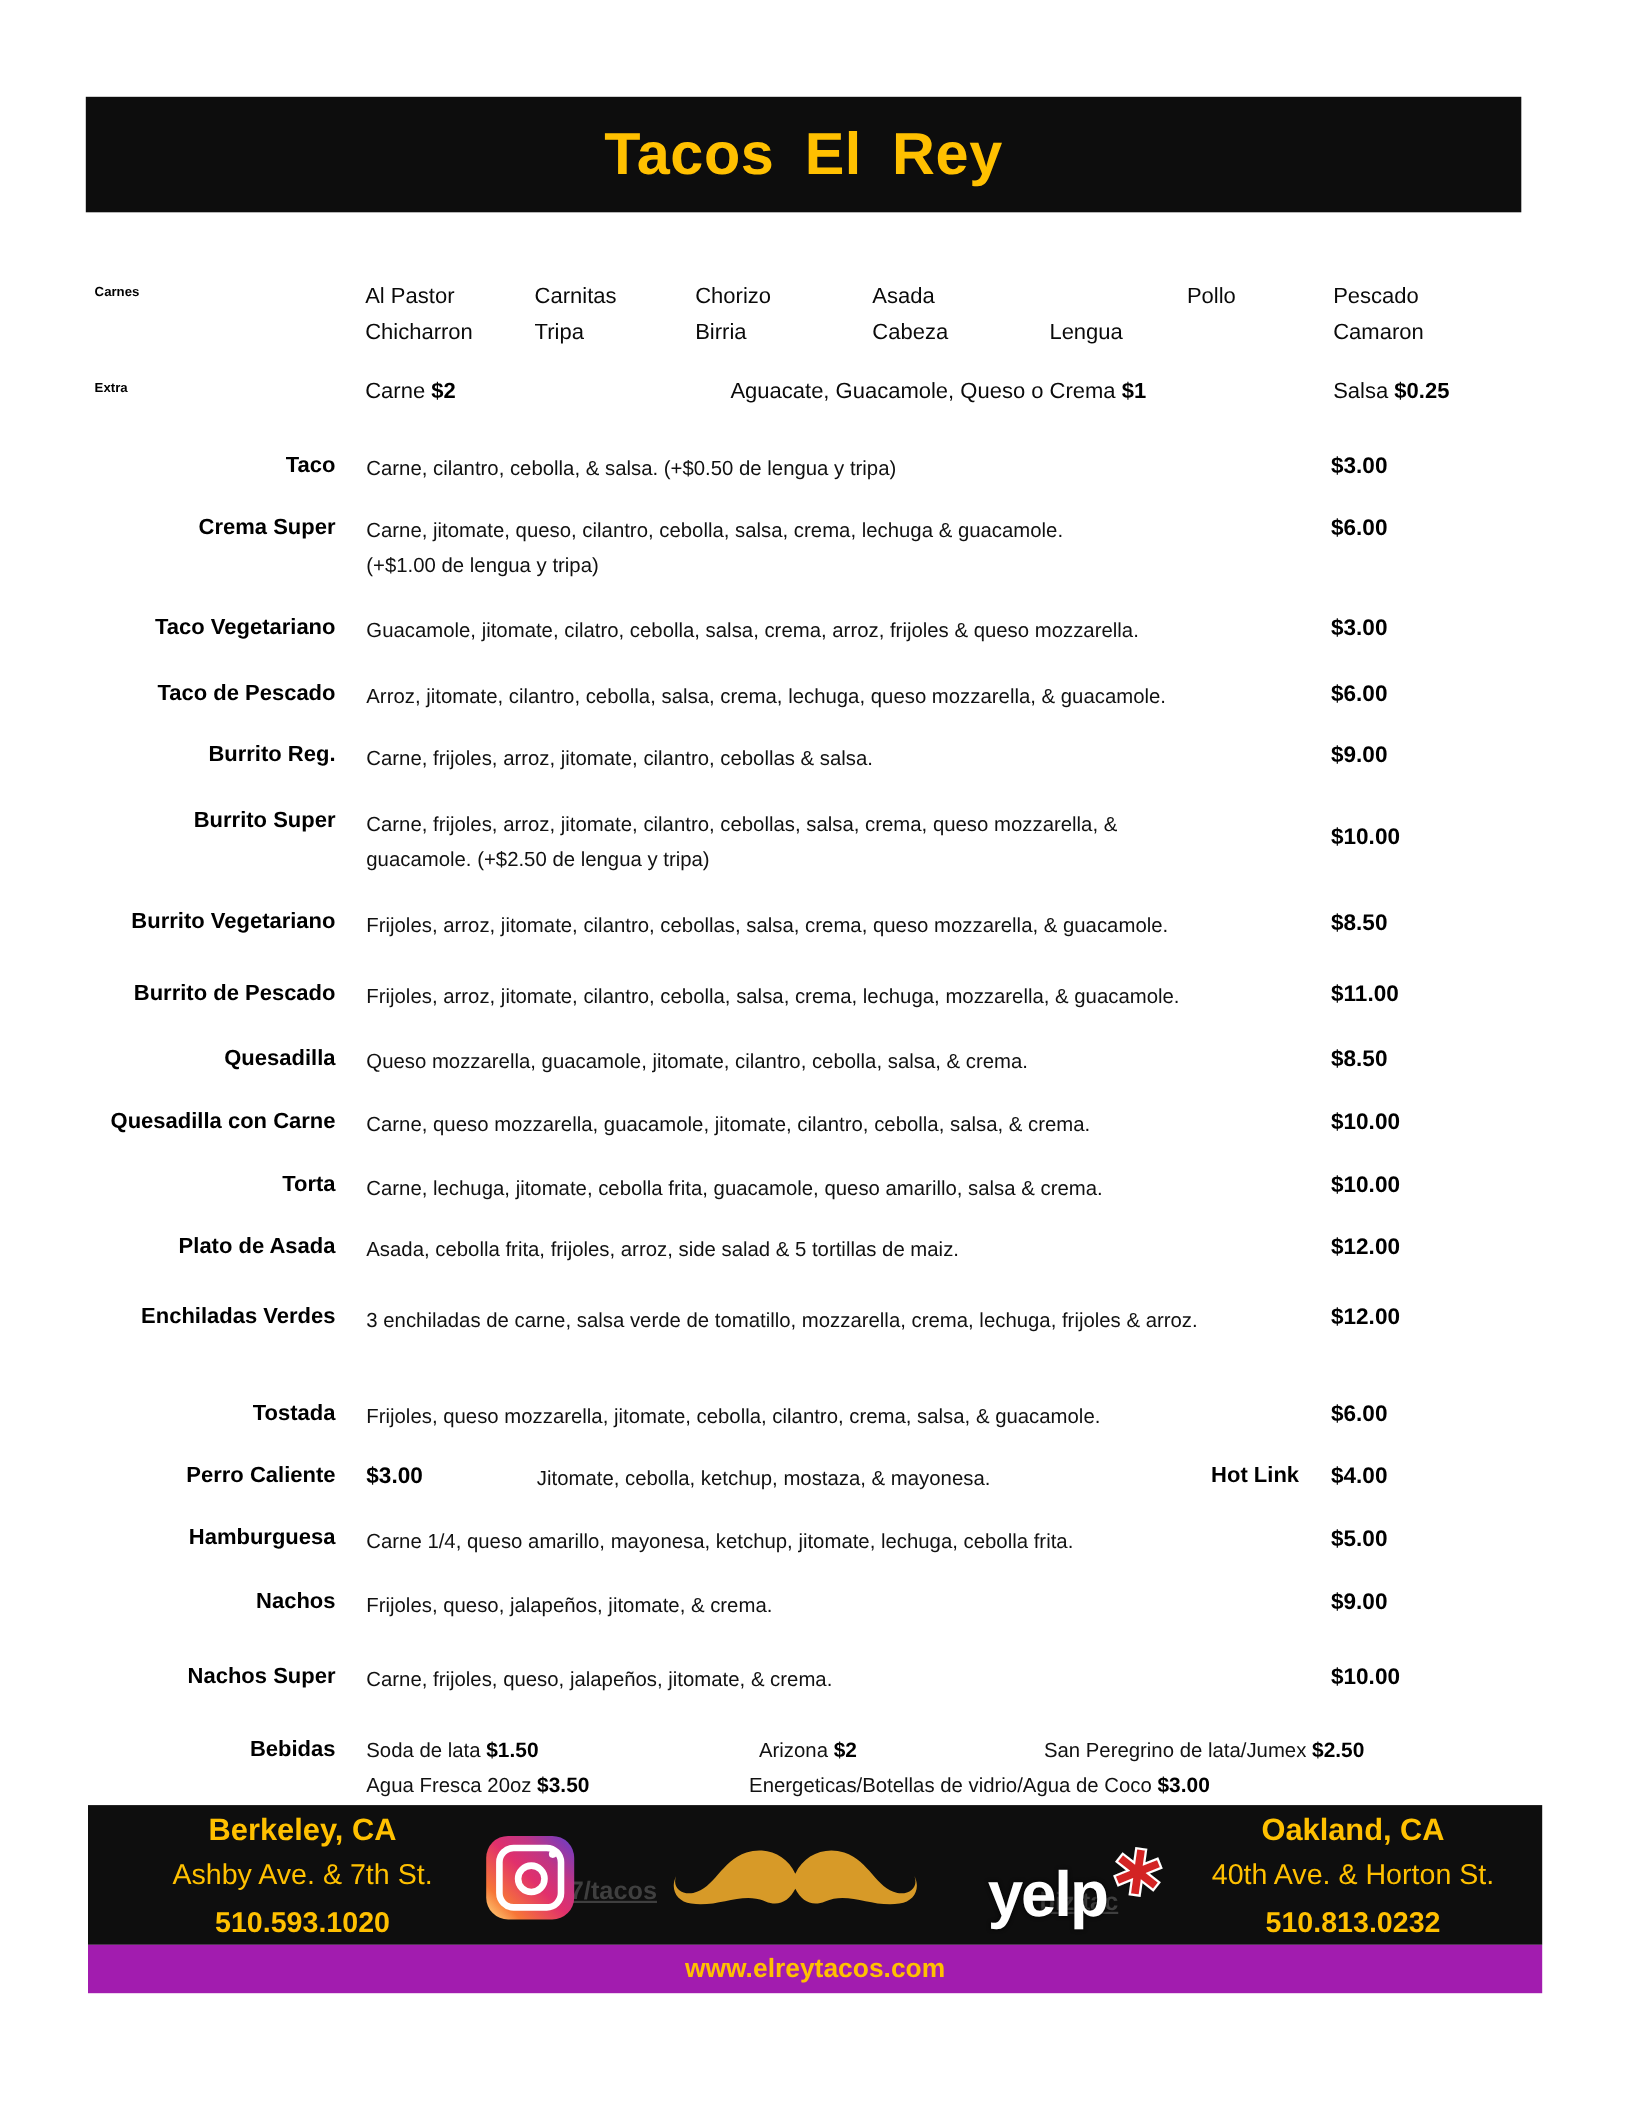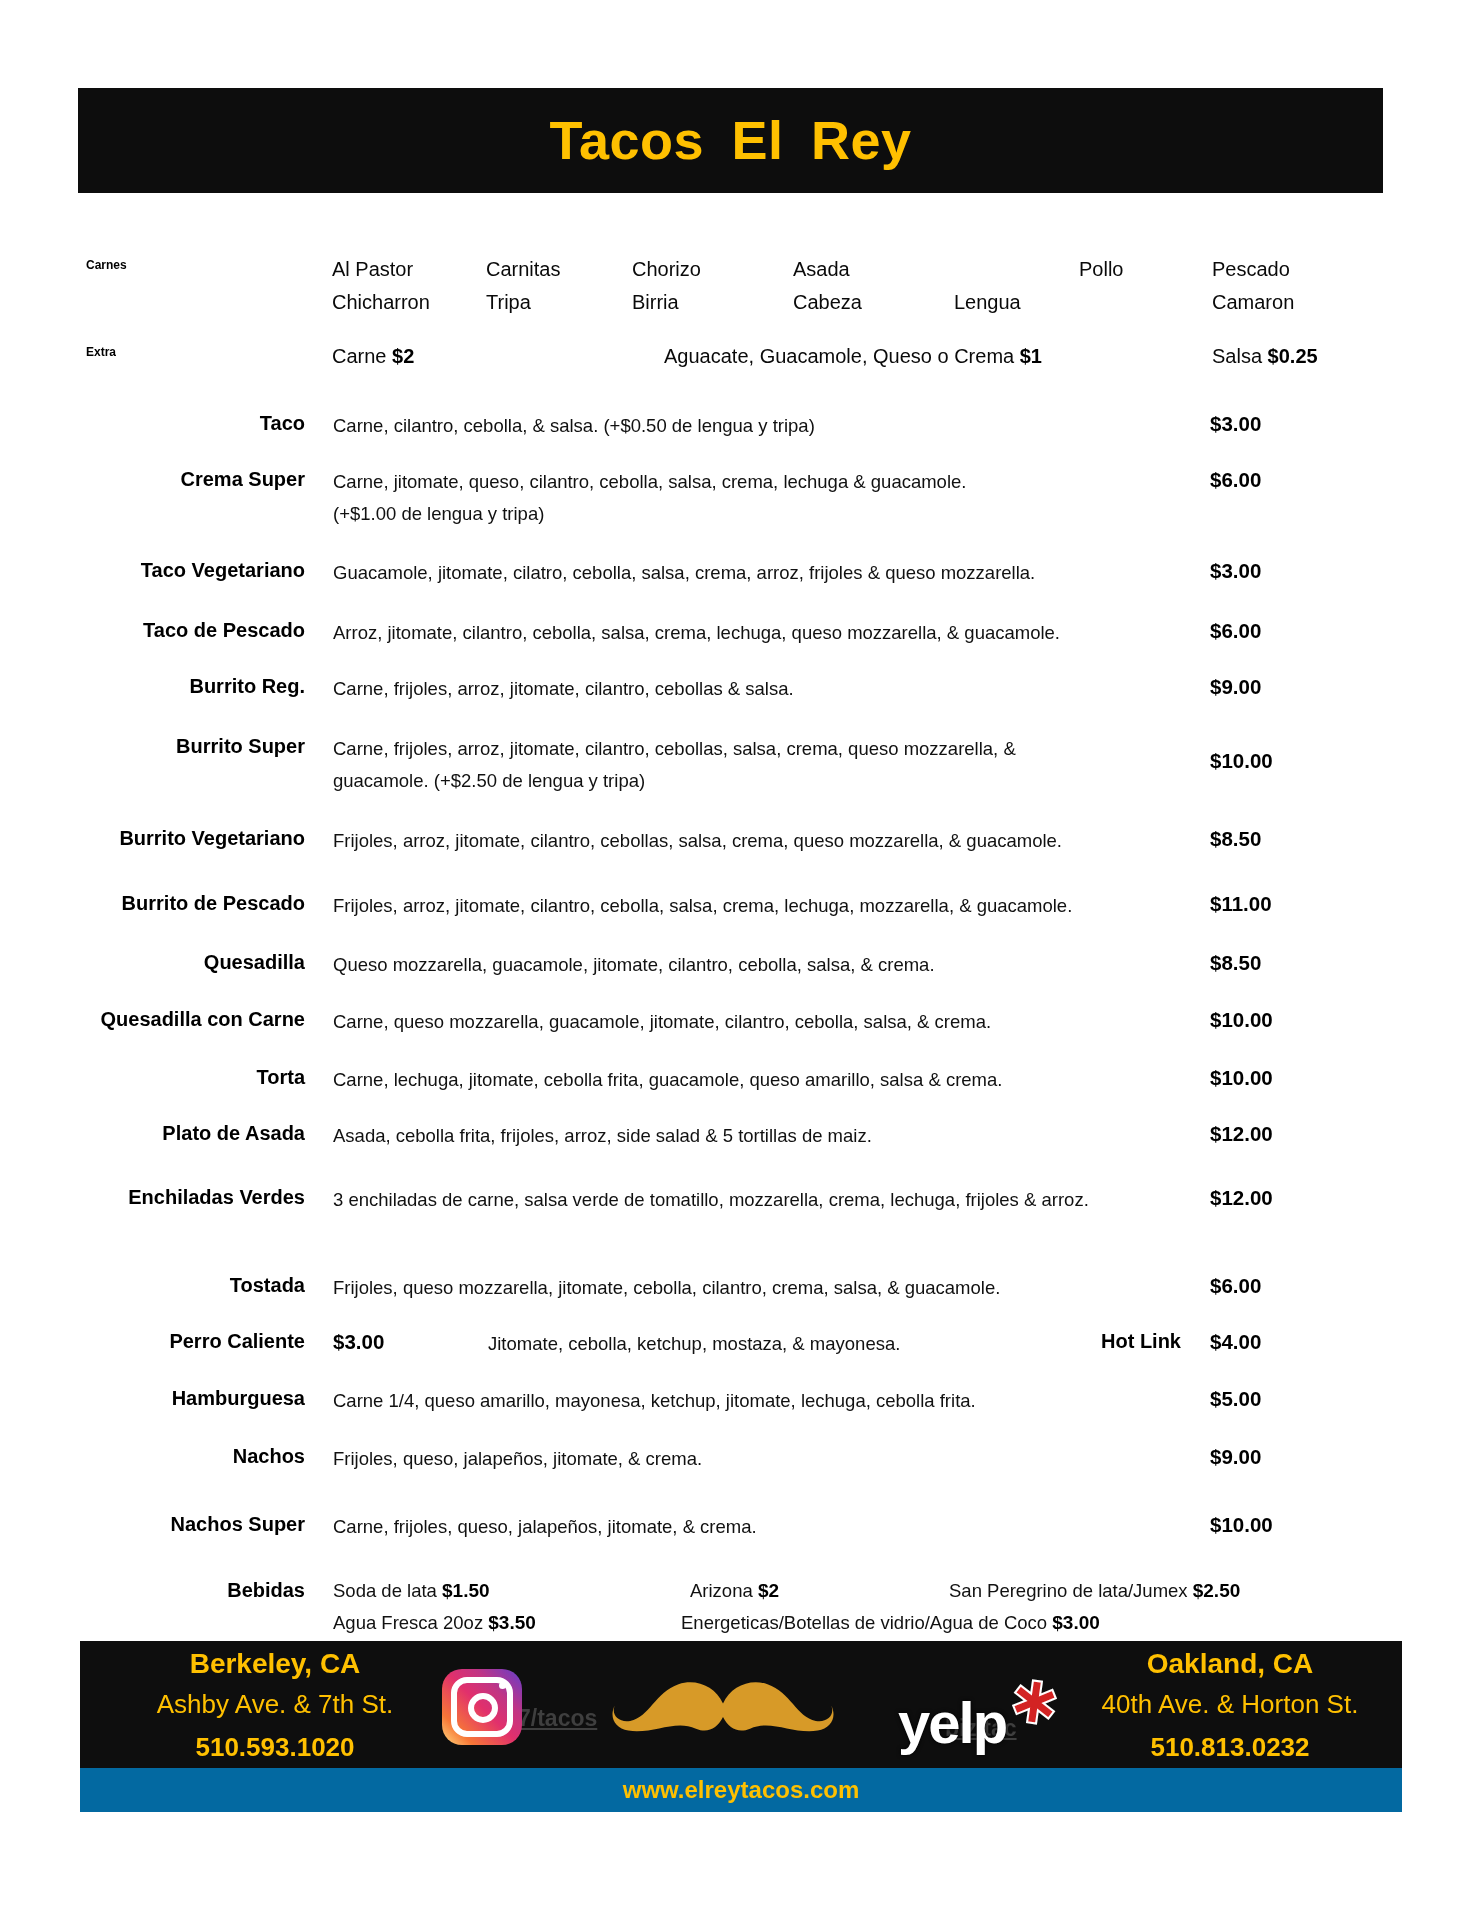"www.elreytacos.com" .www-band { background: #0369a1 -> #a21caf }
